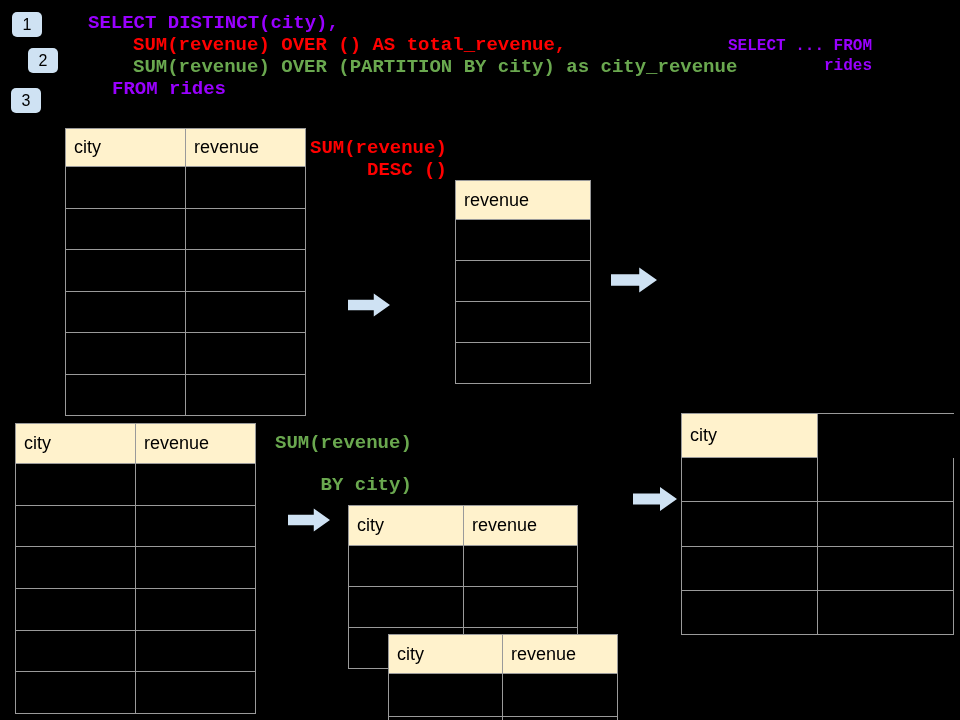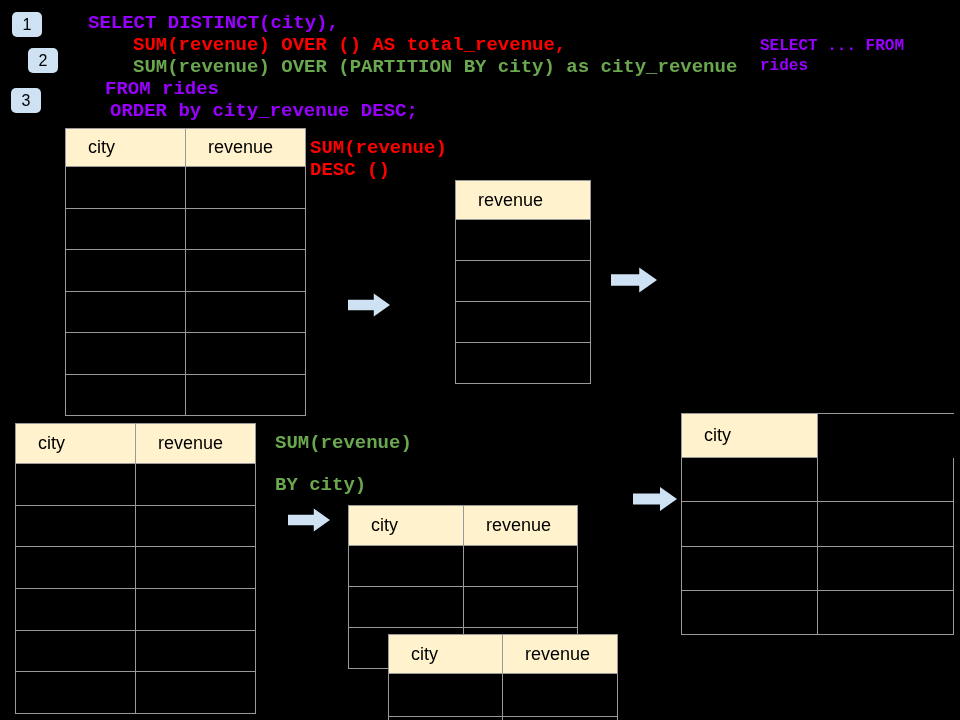"SELECT DISTINCT(city)," .code { text-align: none -> right }
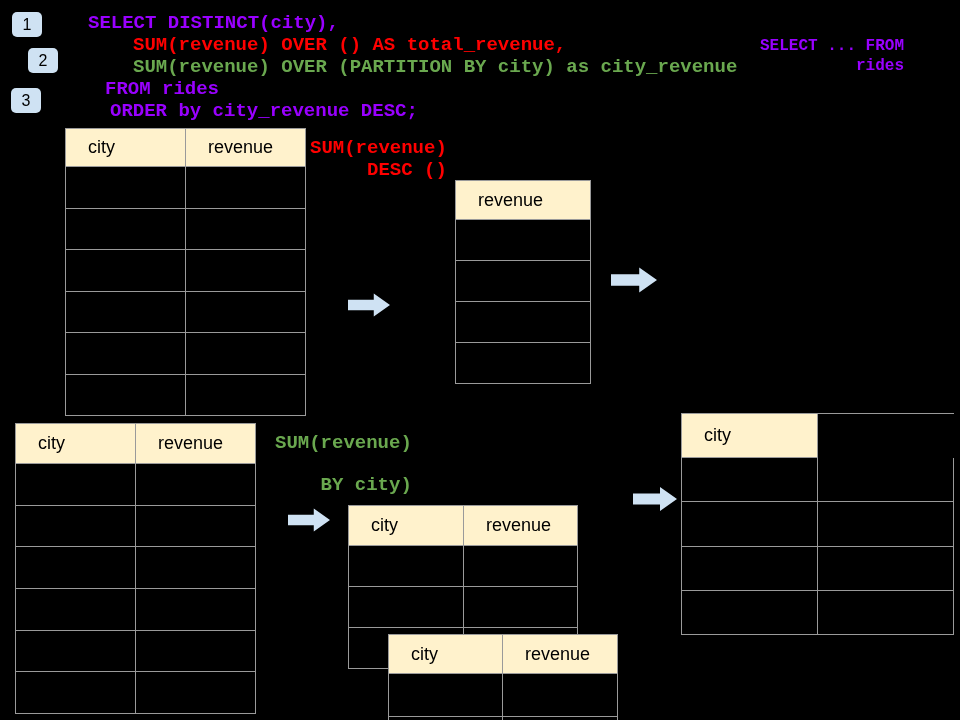"SELECT ... FROM" div.code { left: 760px -> 728px }
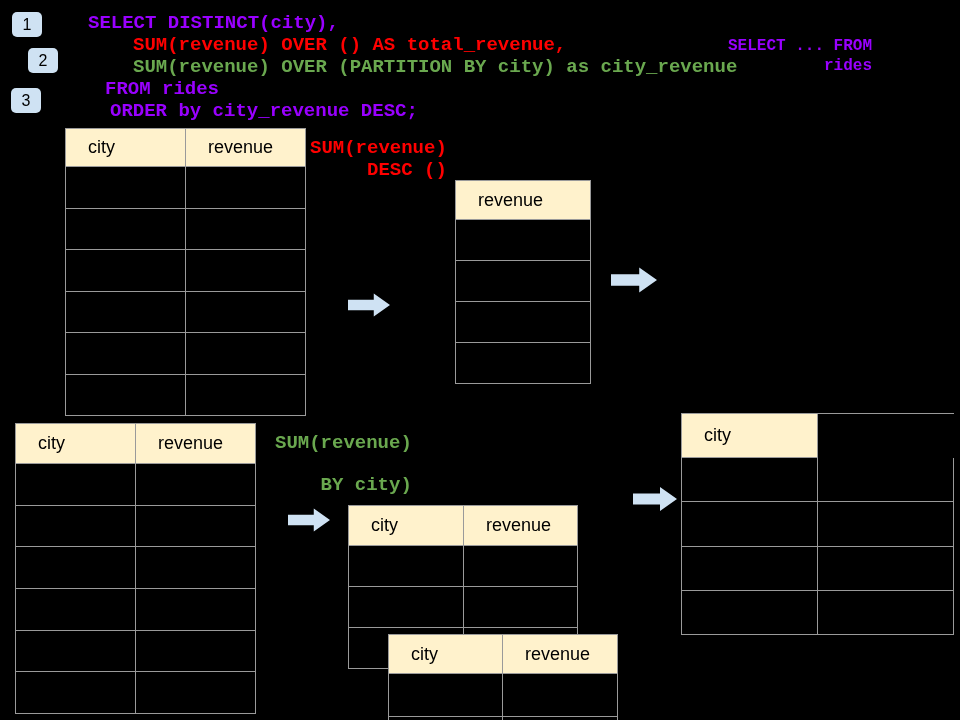"FROM rides" div.code { left: 105px -> 112px }
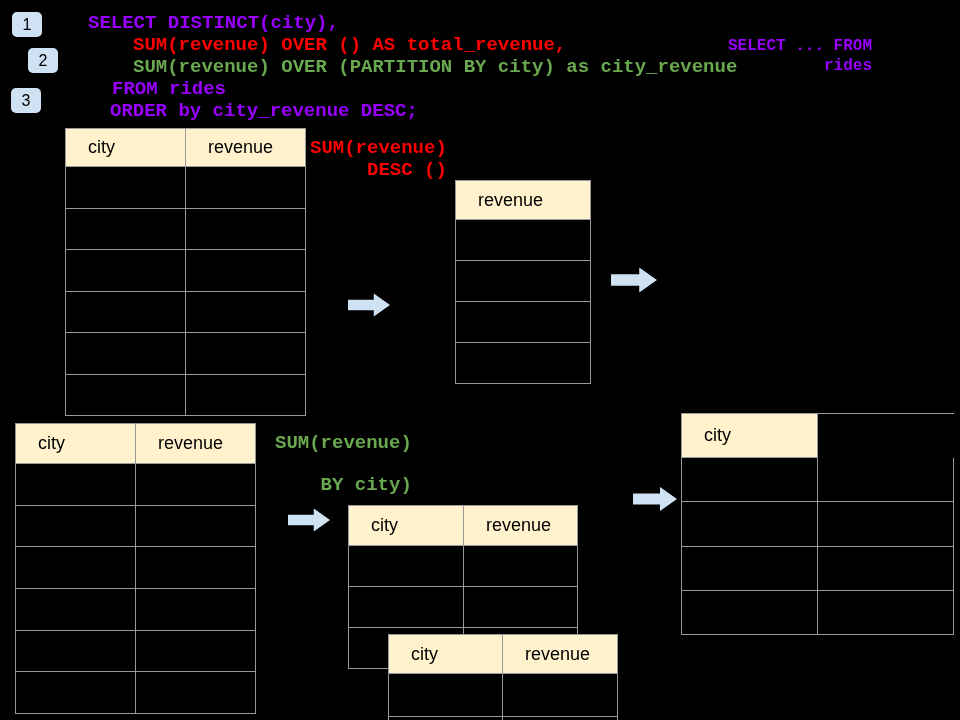"ORDER by city_revenue DESC;" div.code { html: <div>ORDER by city_revenue DESC;</div> -> none }
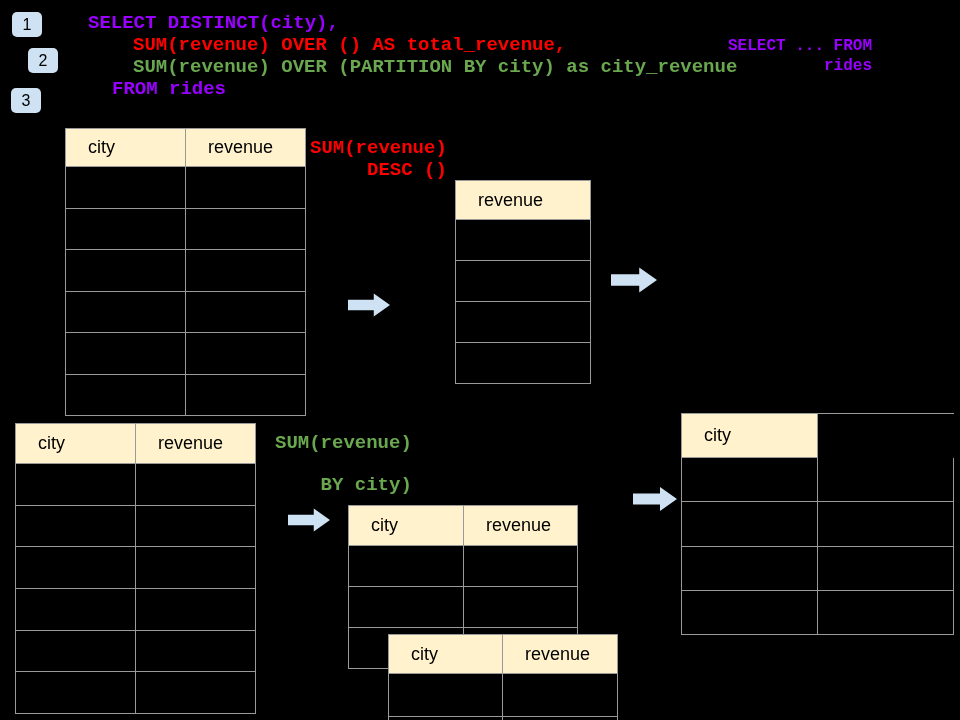"city" .th { padding-left: 22px -> 8px }
